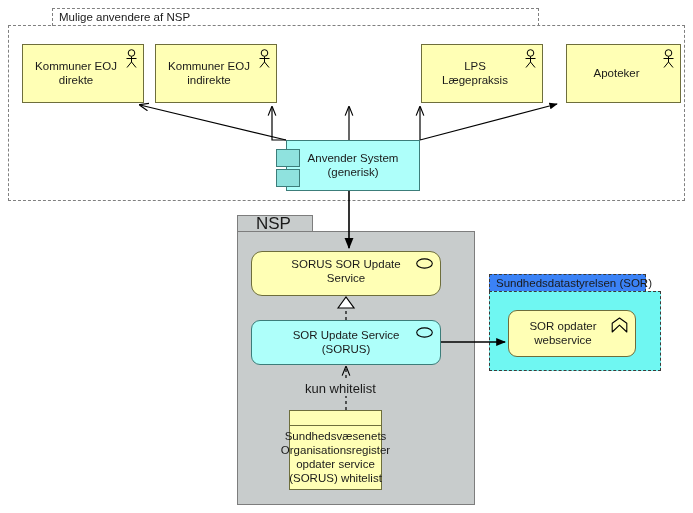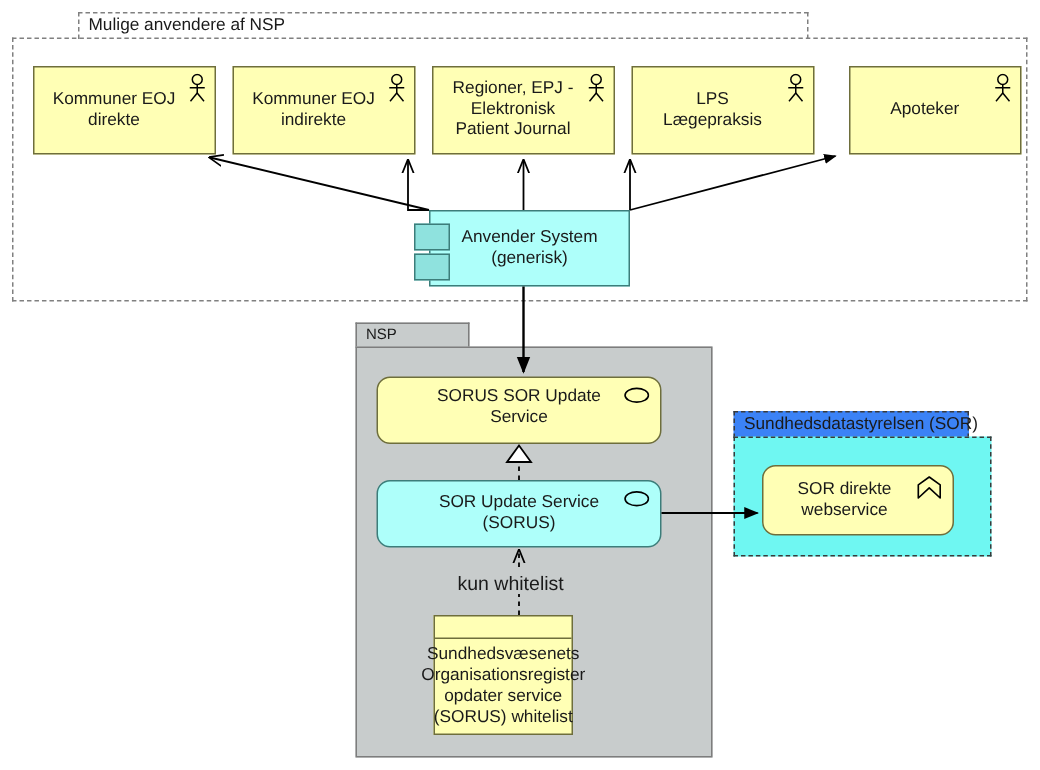"Regioner, EPJ -" div.abs { html: <div> <span> <svg> <circle></circle> <line></line> <line></line> <line></line> <line></line> </svg> </span> <span>Regioner, EPJ - Elektronisk Patient Journal</span> </div> -> none }
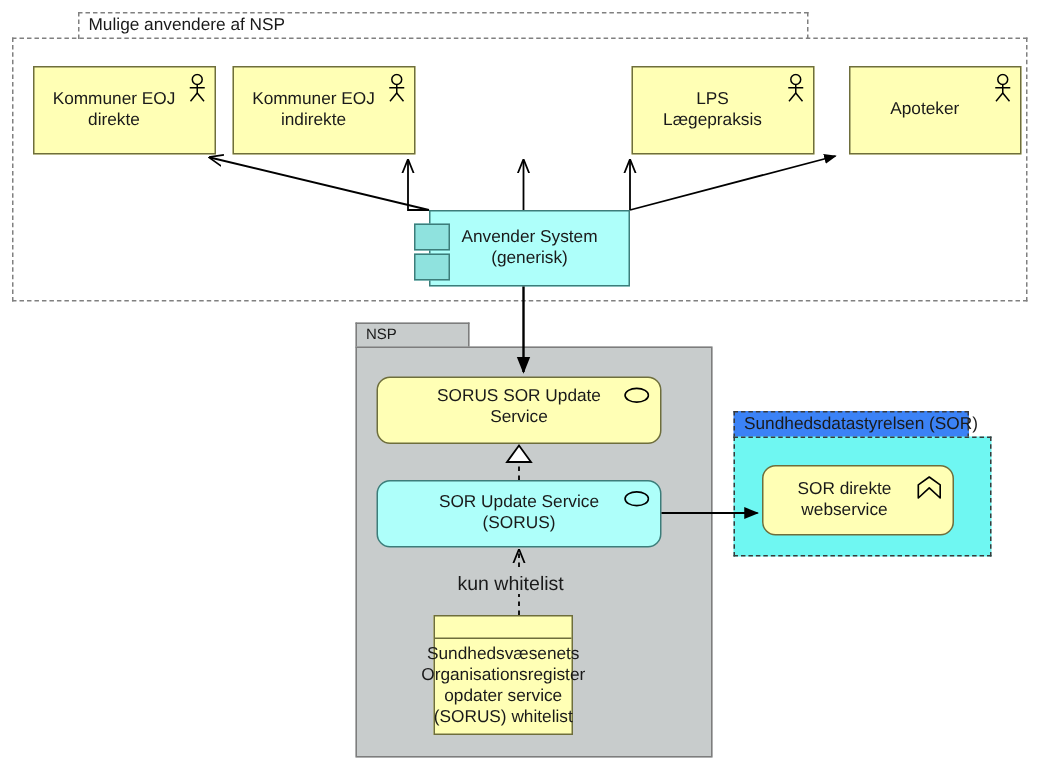"NSP" .pkg-nsp-label { font-size: 10px -> 17px; padding-left: 6px -> 18px }
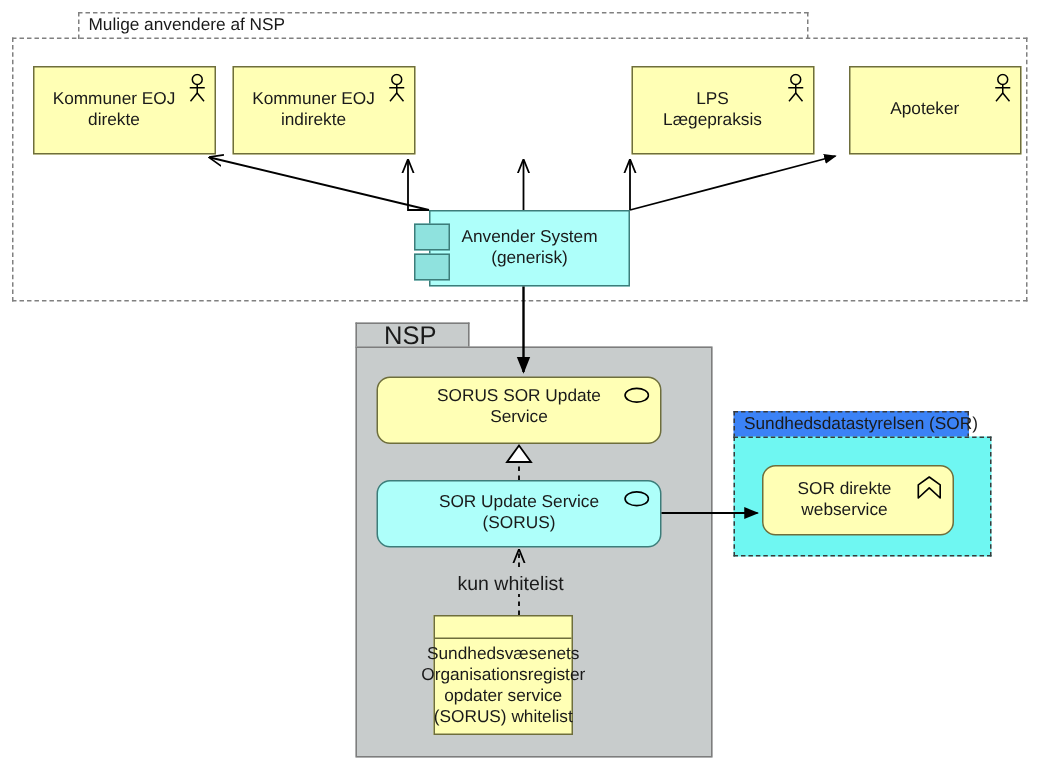"SORUS SOR Update Service" div.abs { border-radius: none -> 11px }
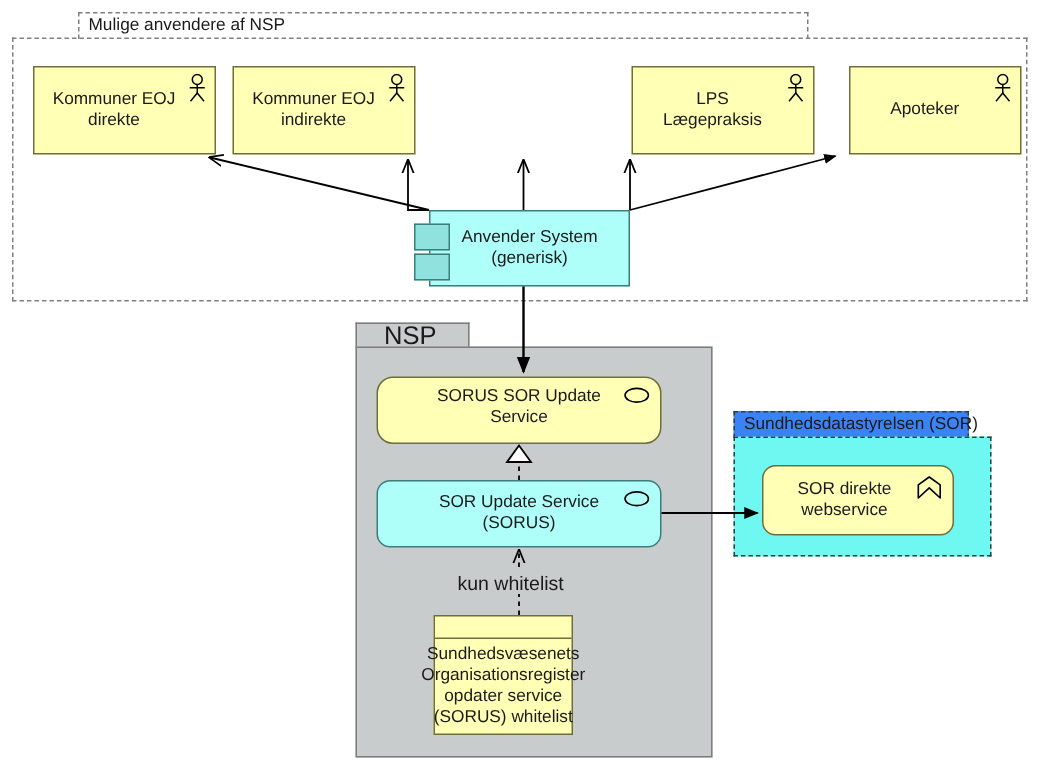"SOR direkte" span.node-label { text: direkte -> opdater }
